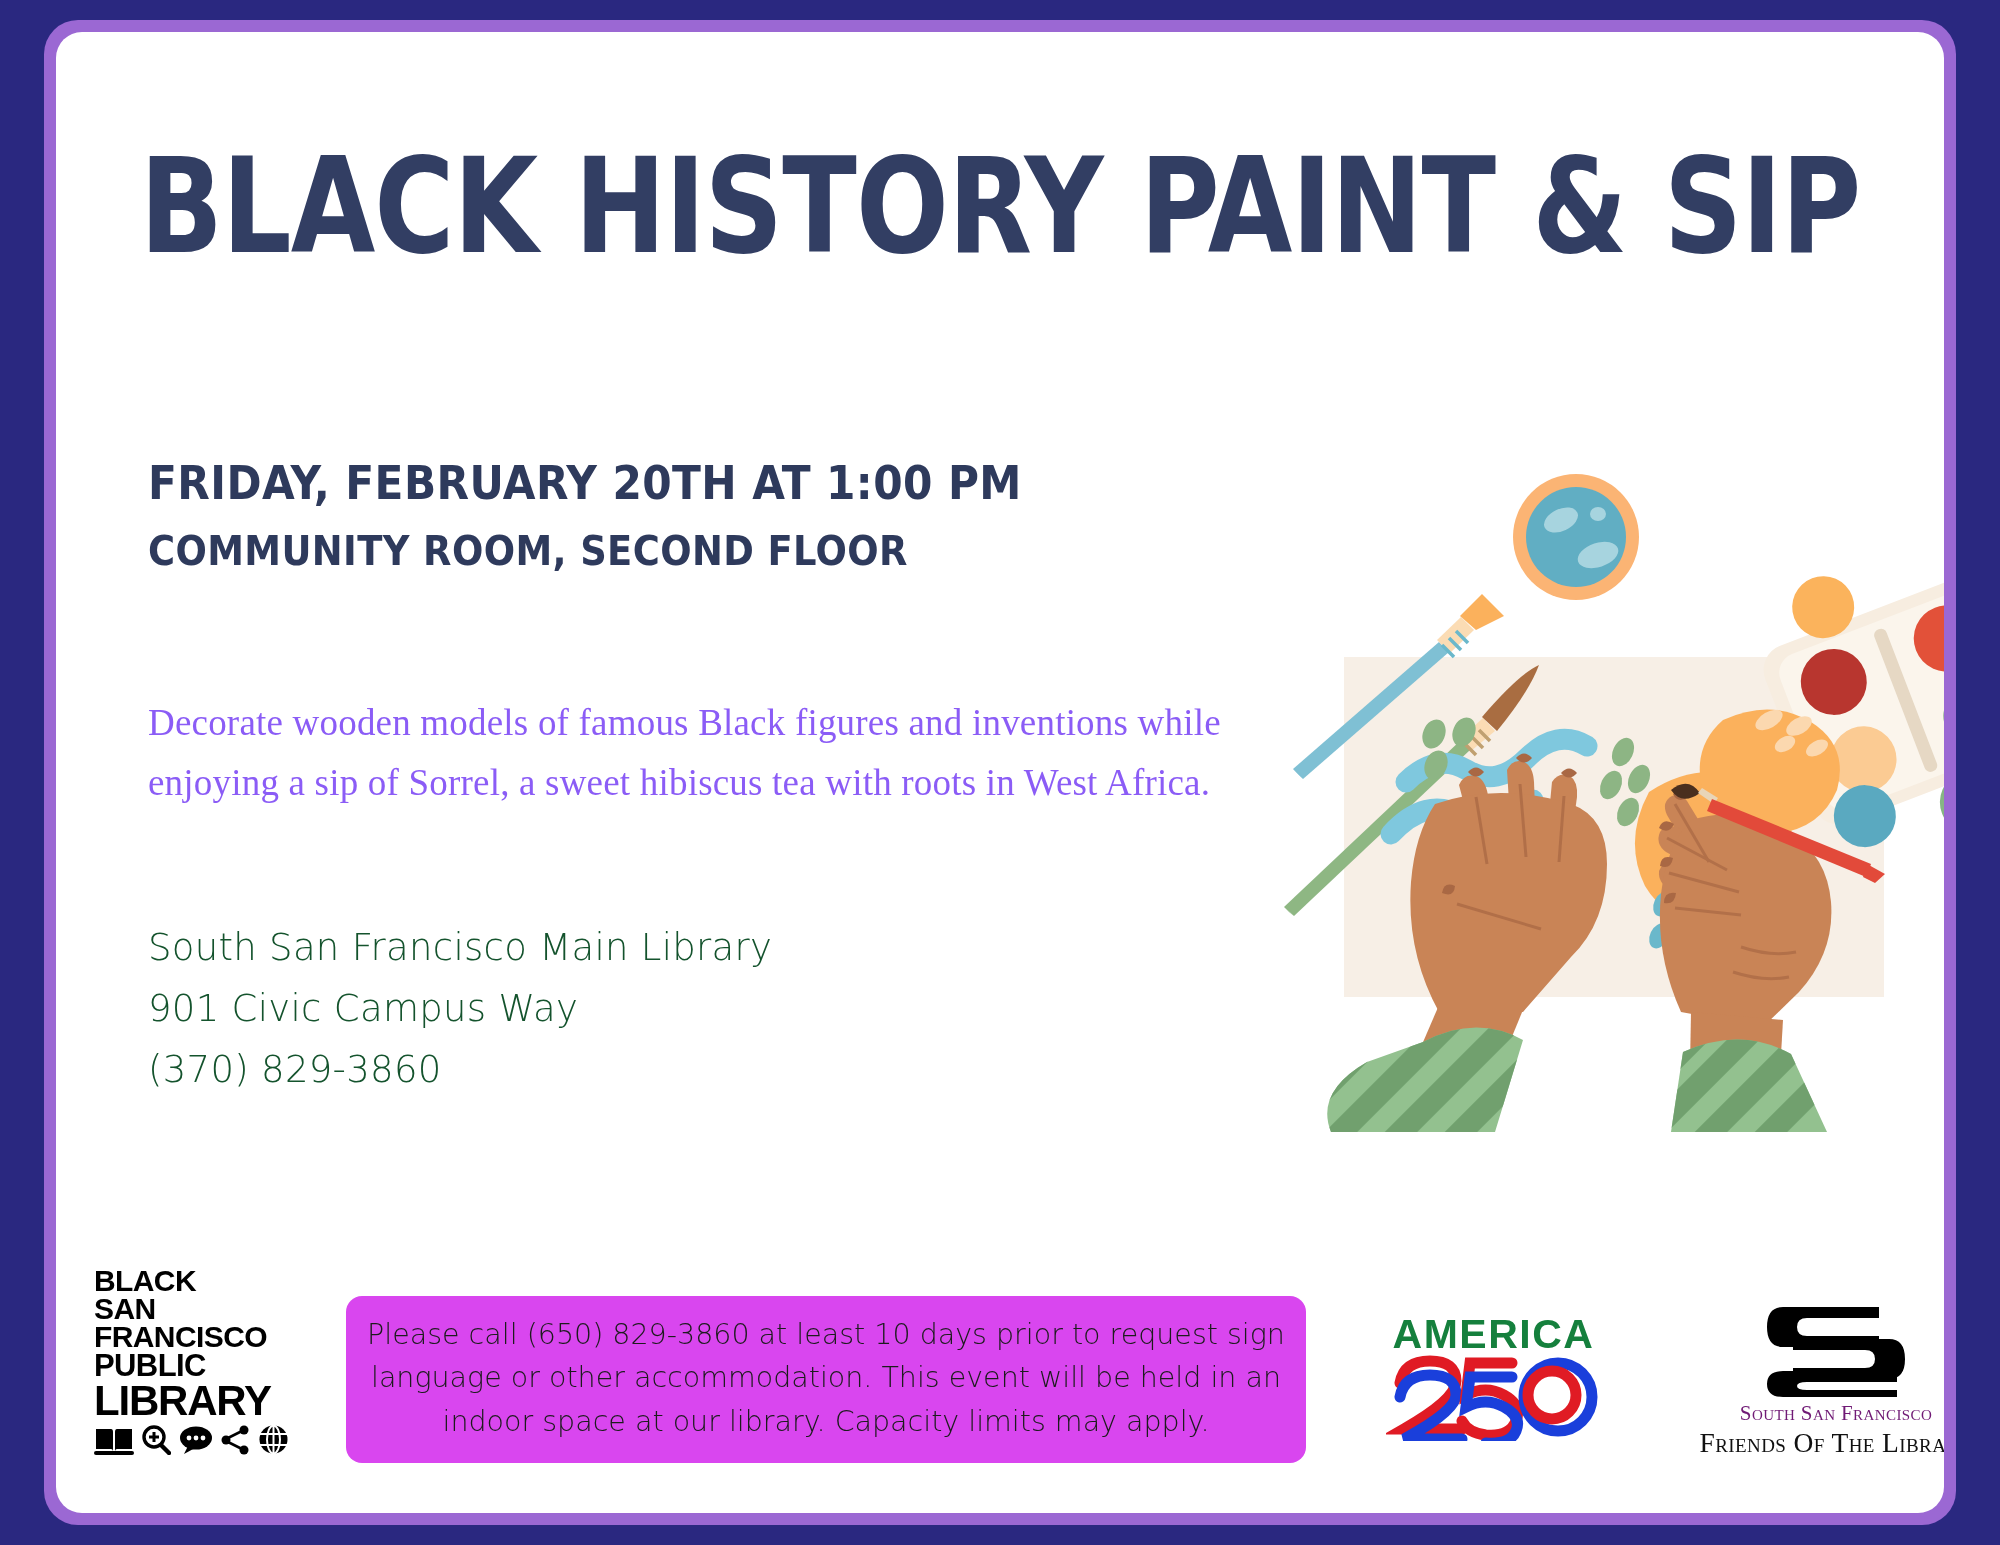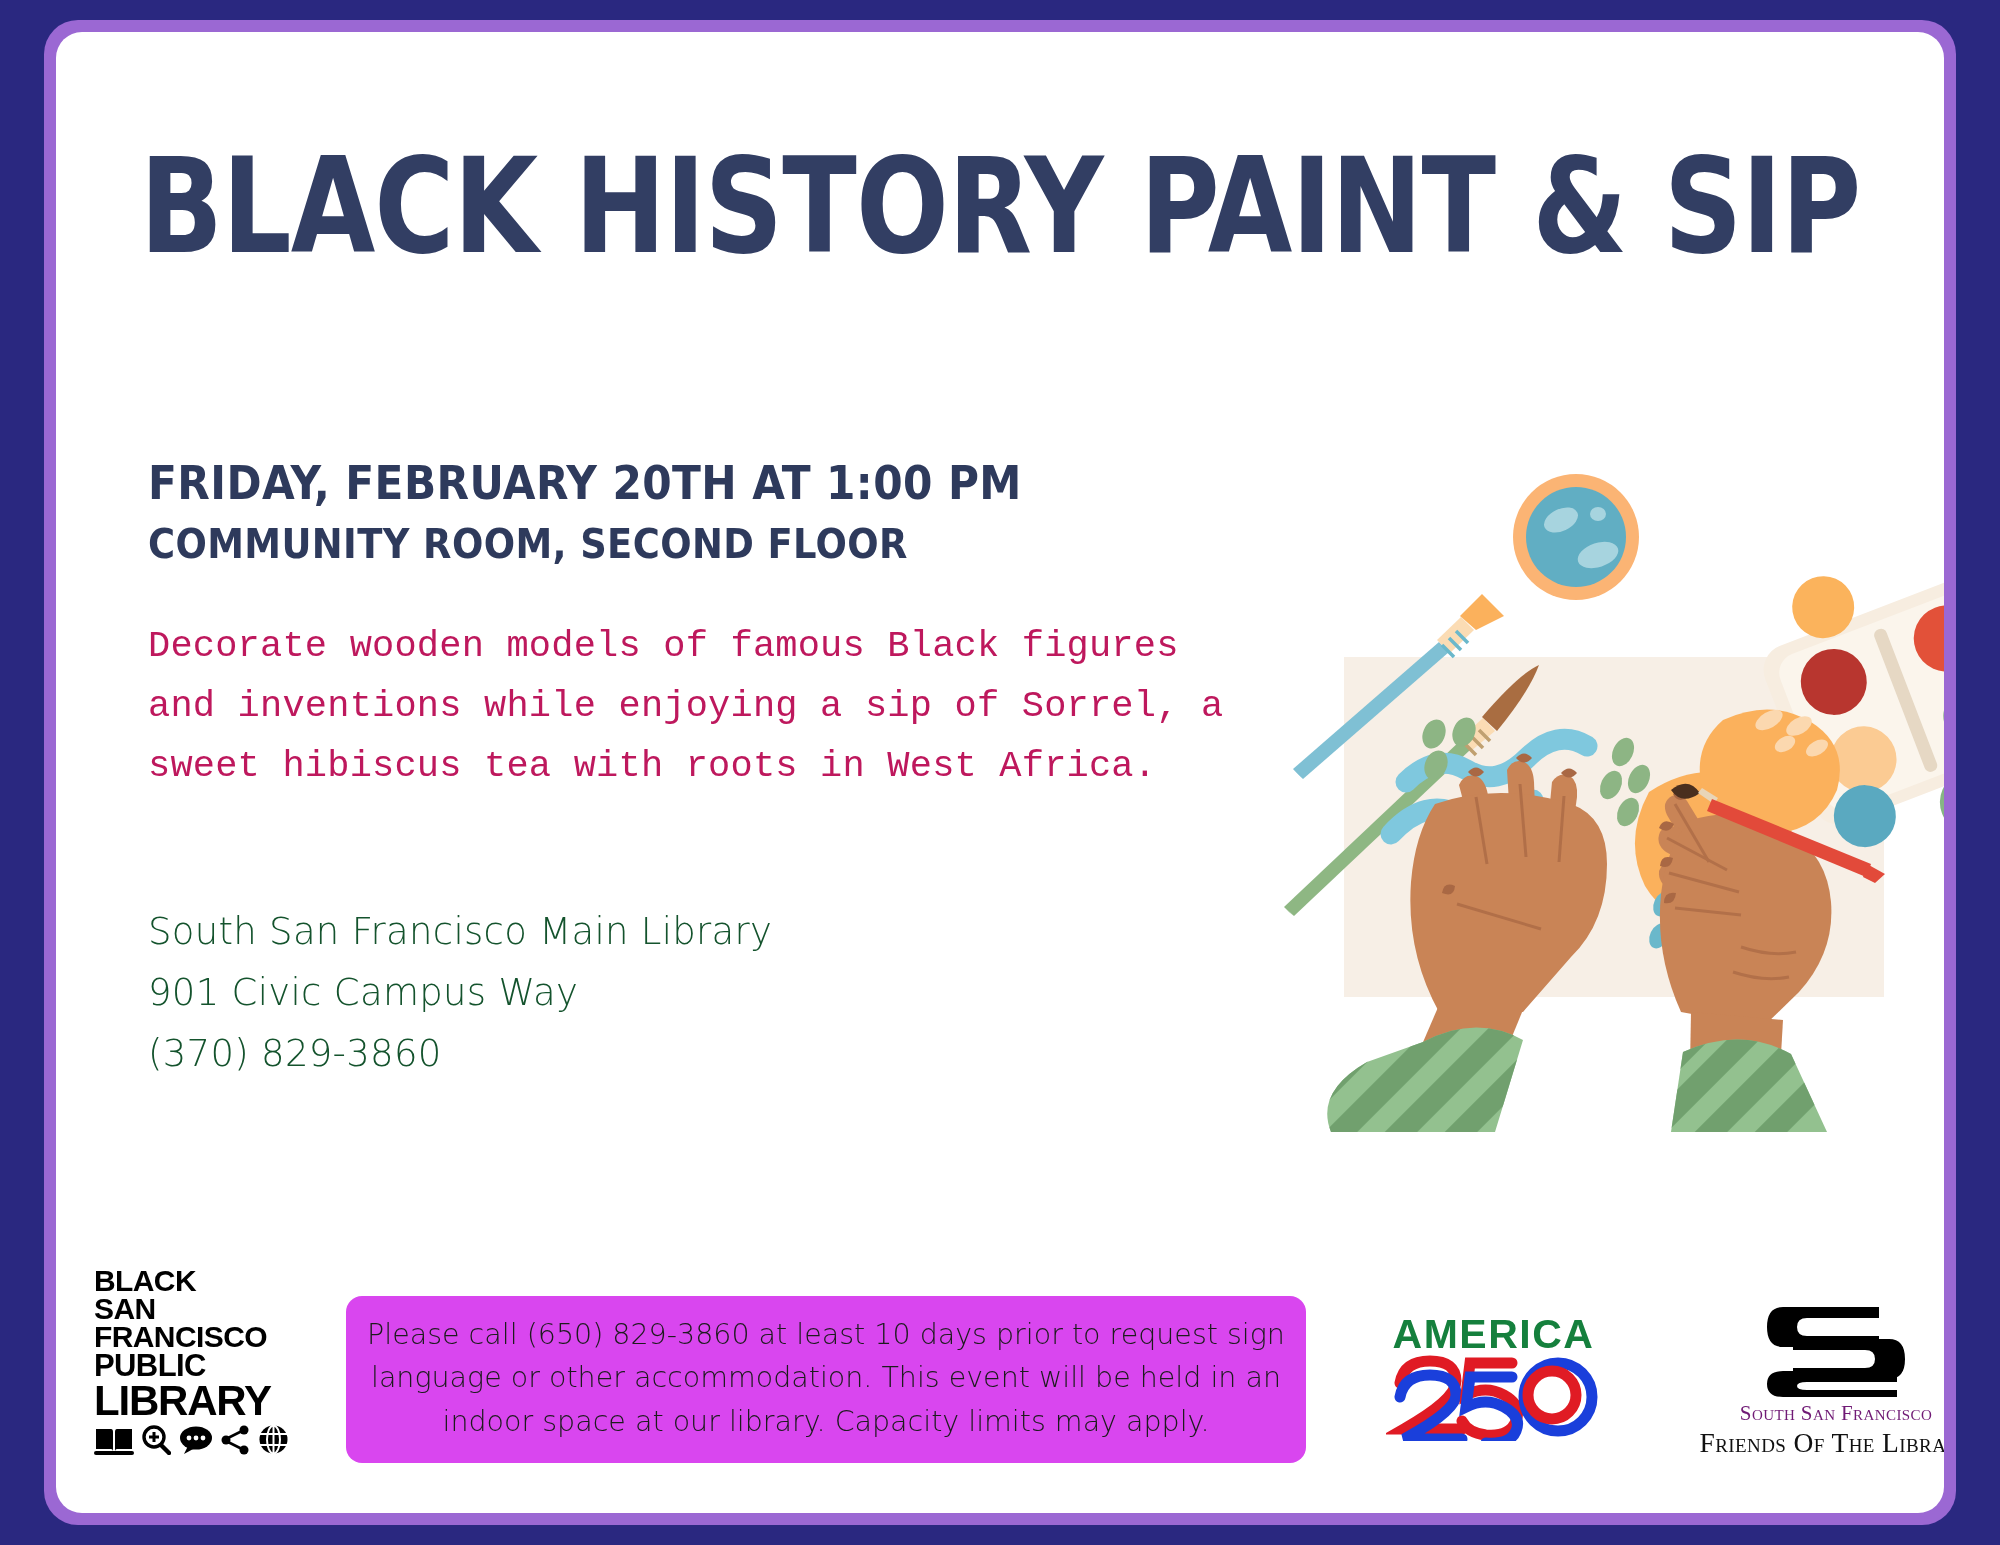"COMMUNITY ROOM, SECOND FLOOR" .where { margin-top: 5px -> 12px }
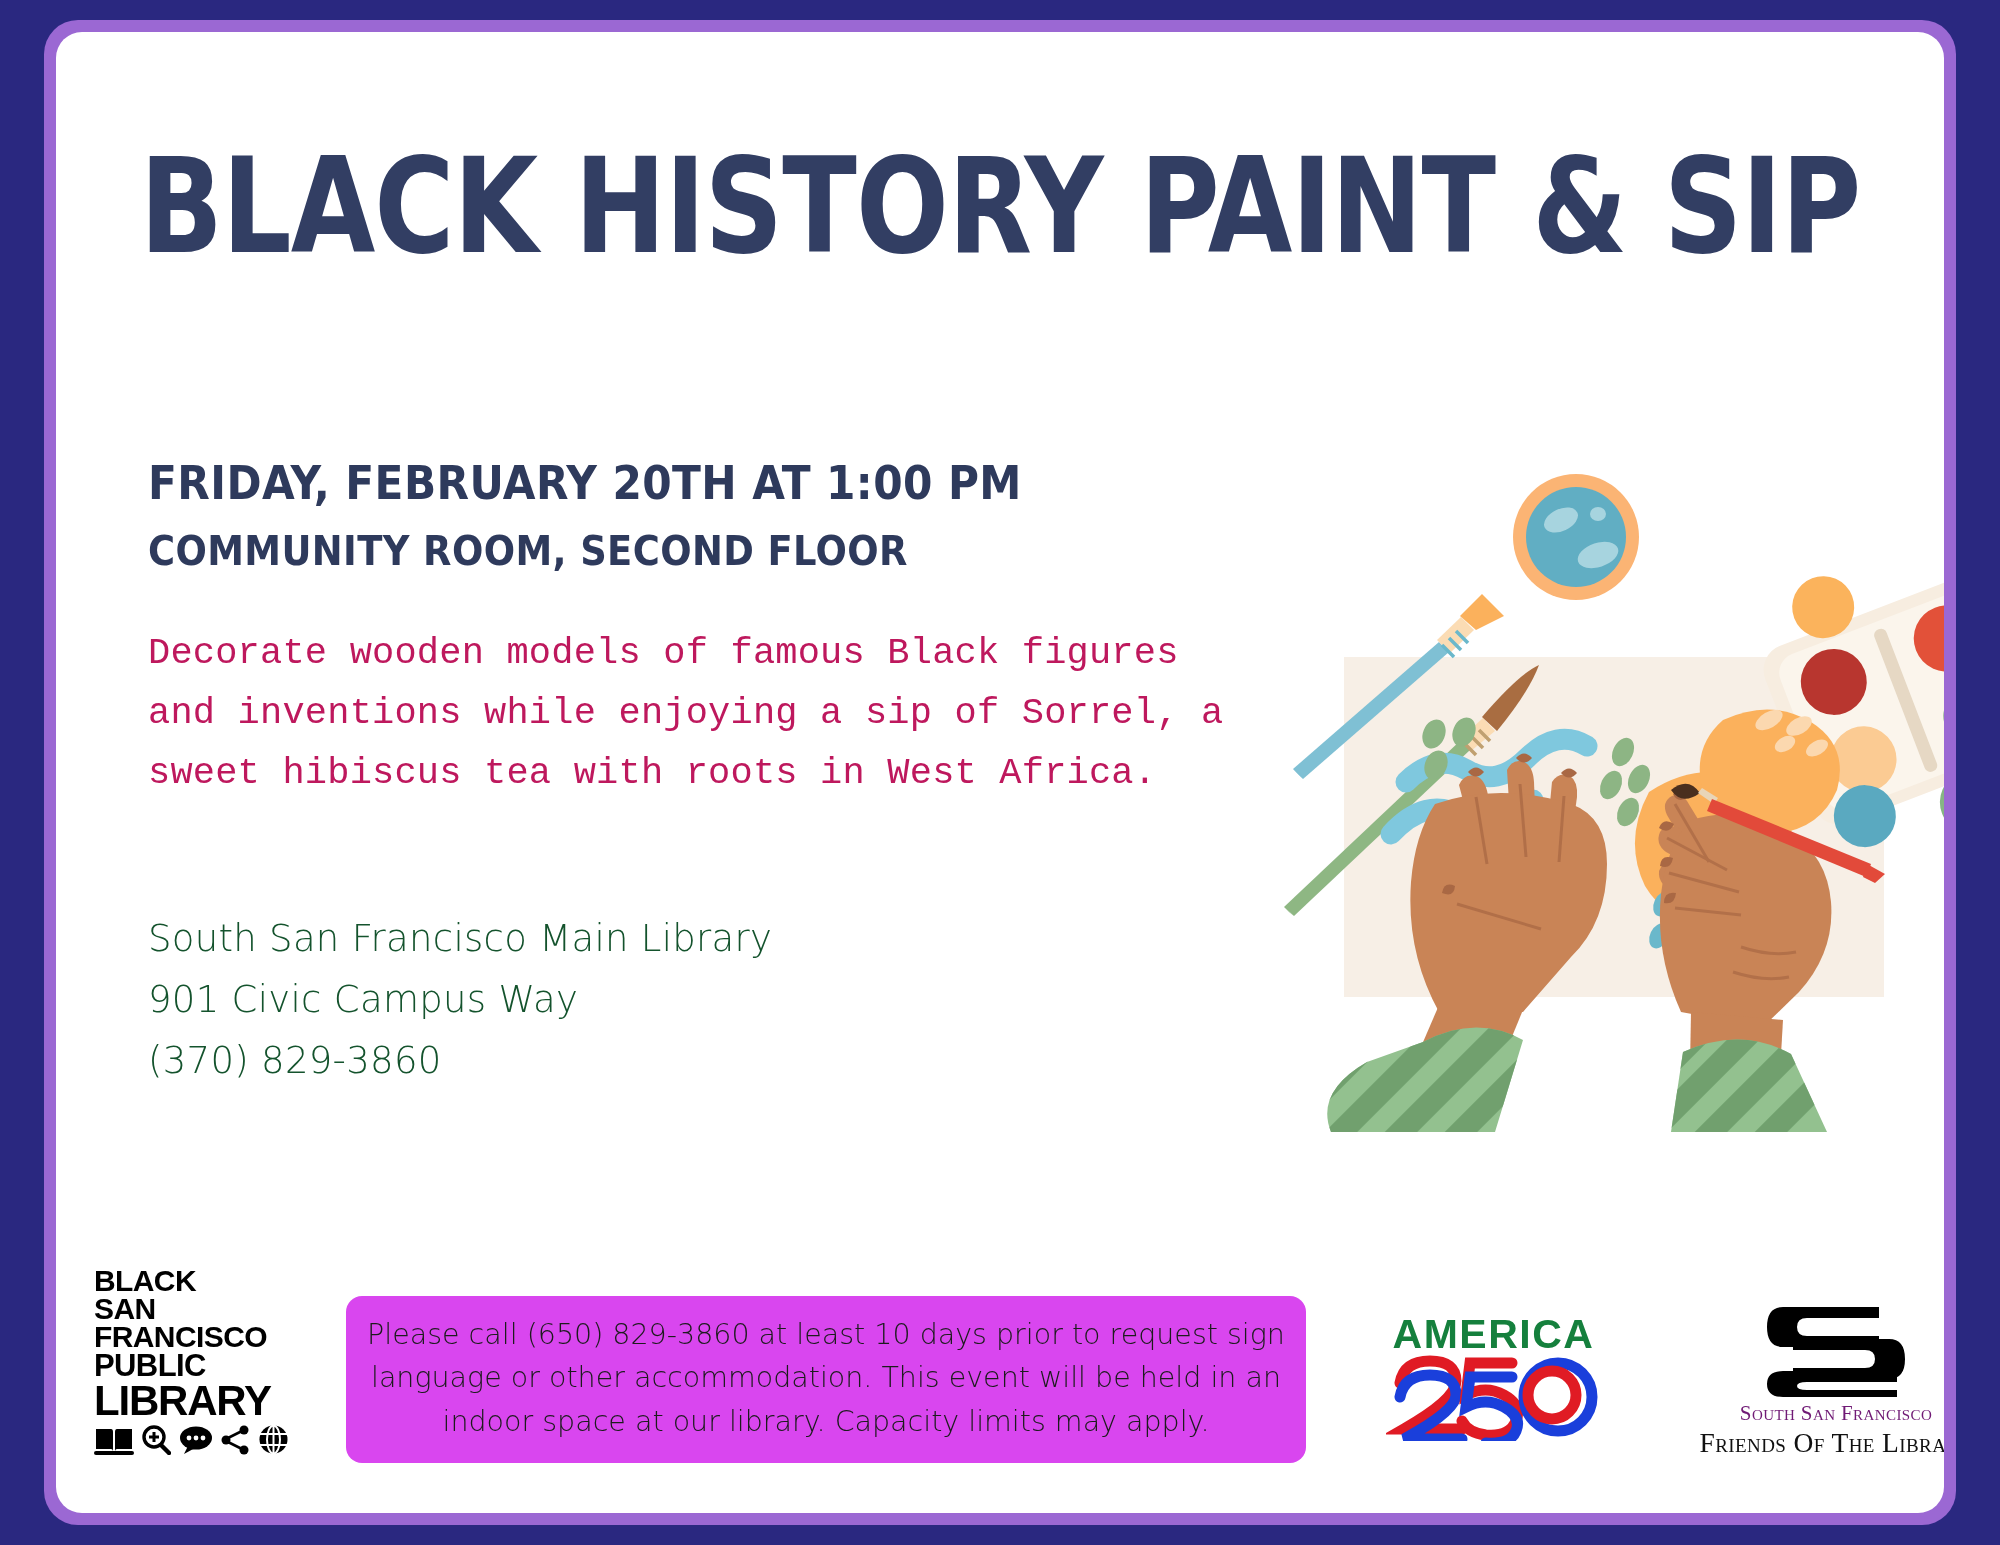"Decorate wooden models of famous" .desc { color: #be185d -> #8b5cf6; font-family: Liberation Mono, monospace -> Liberation Serif, serif; margin-top: 46px -> 115px }
